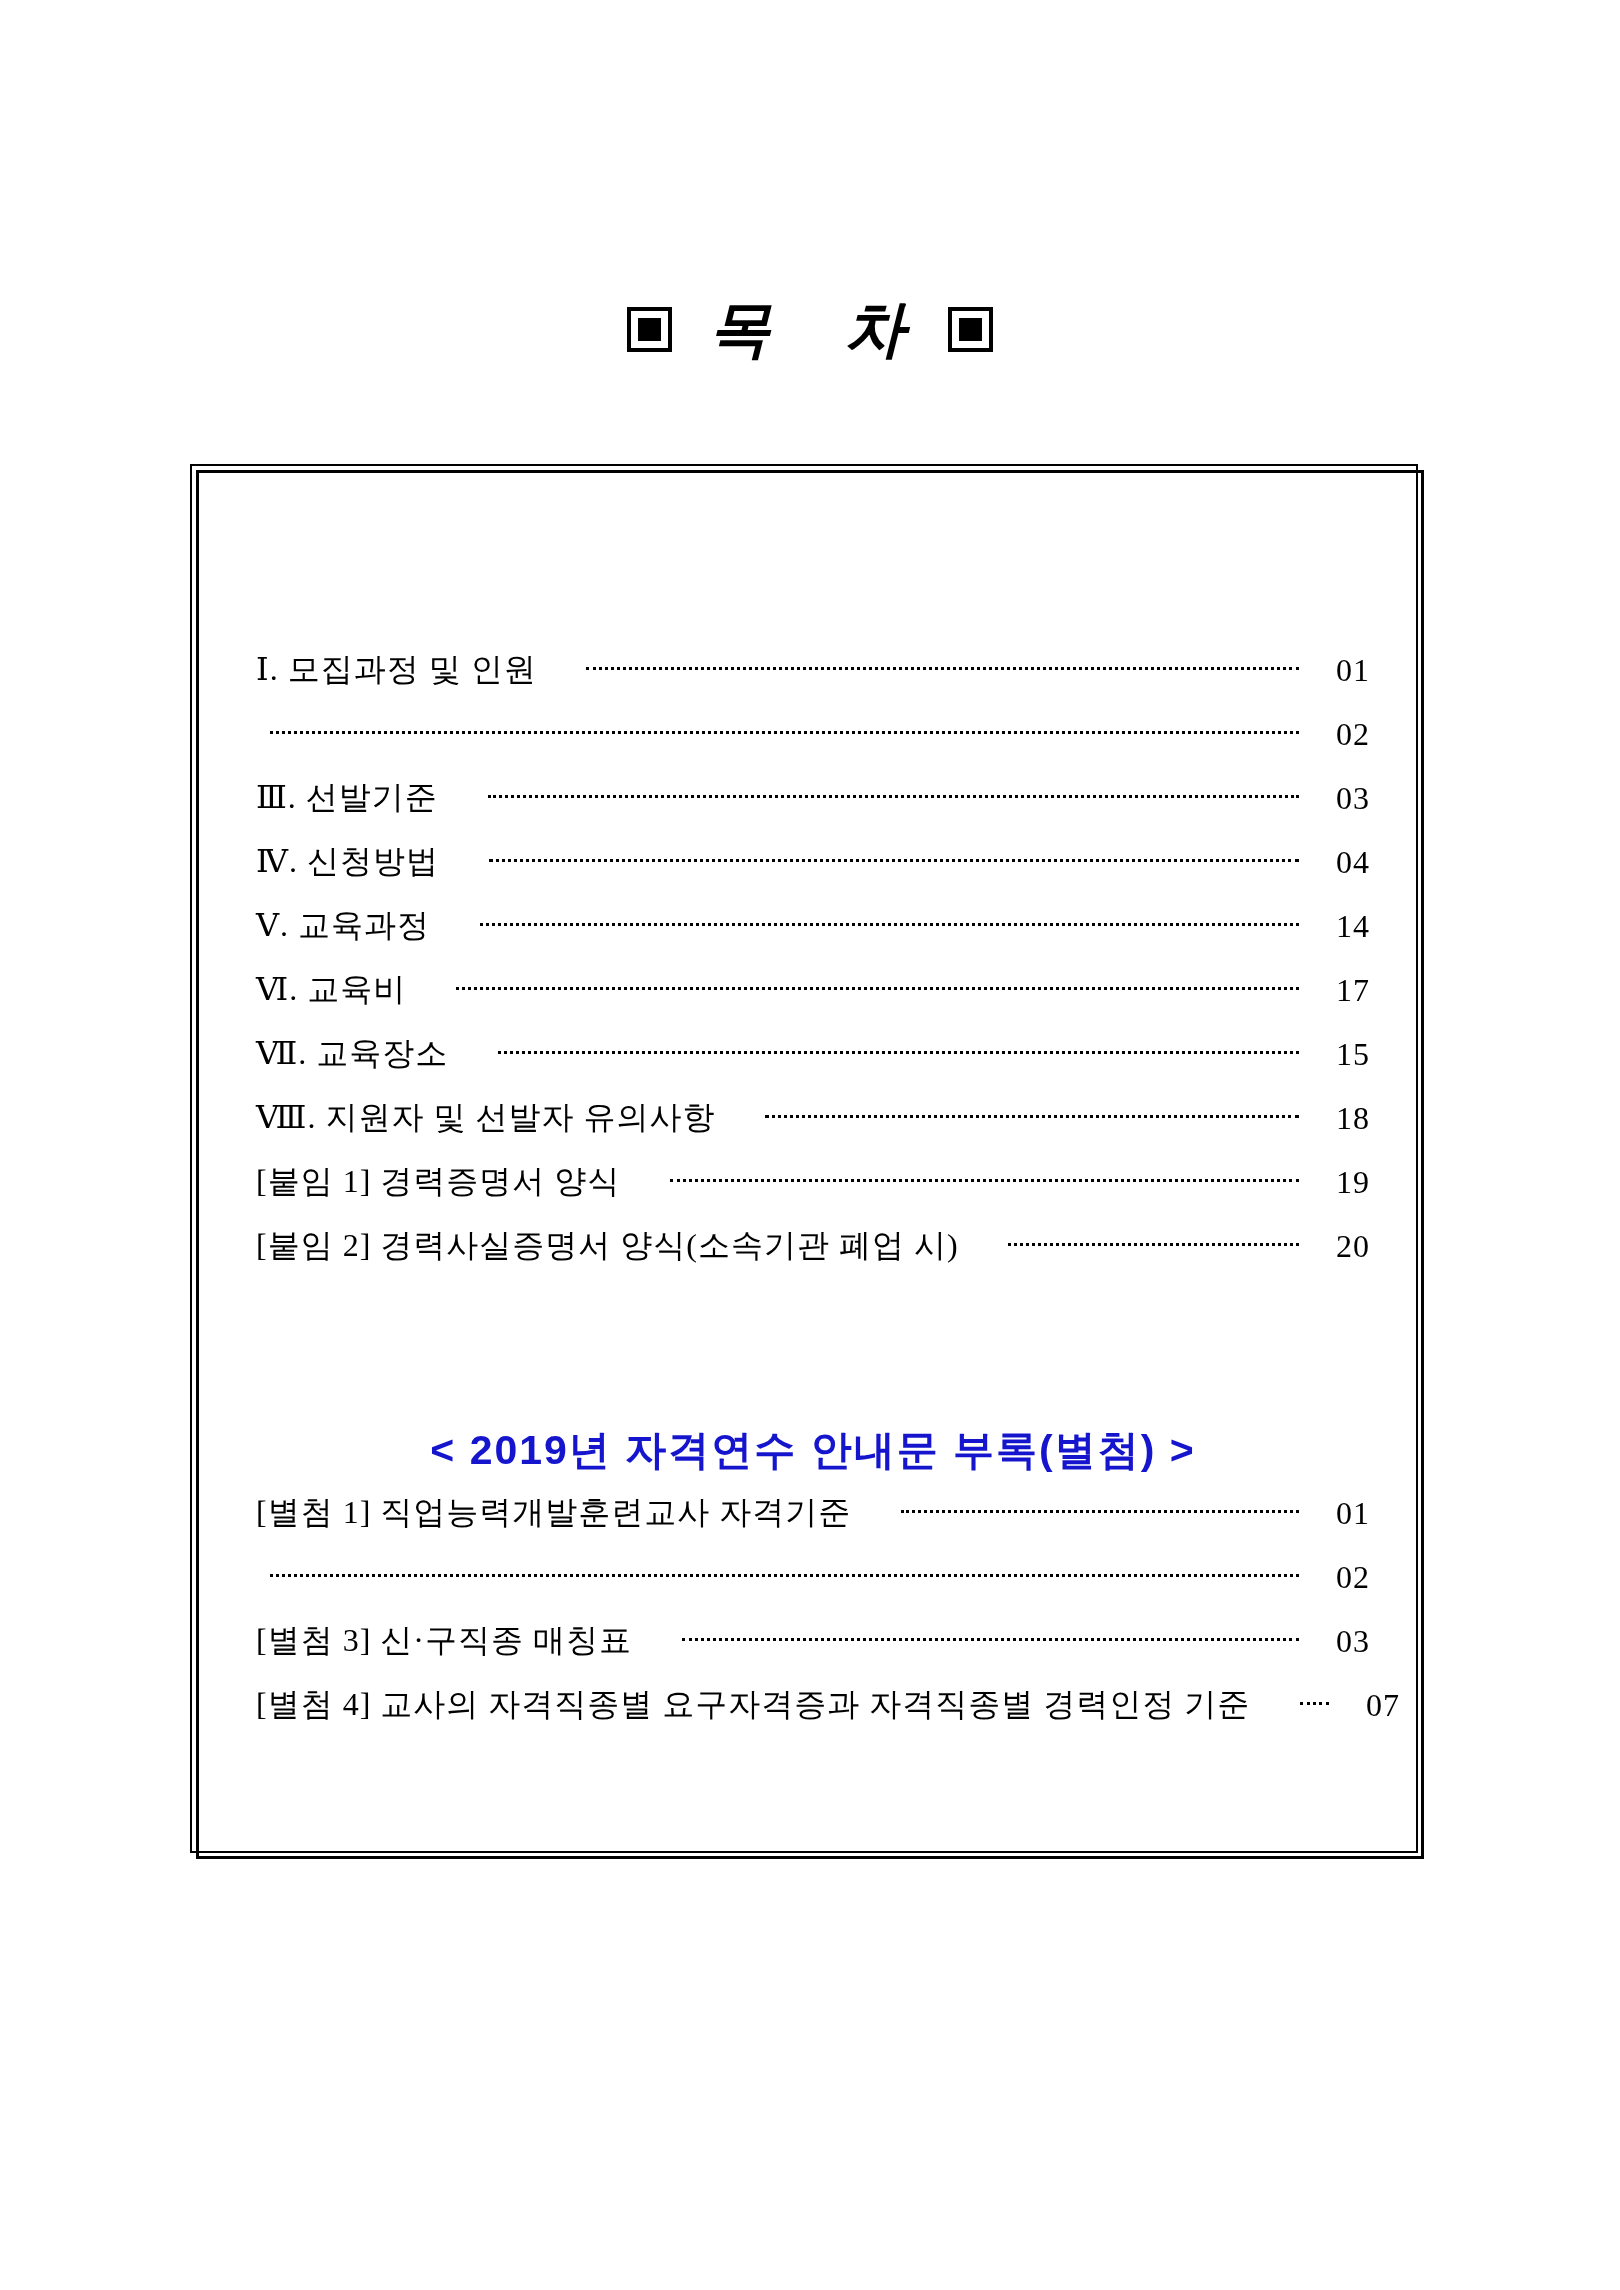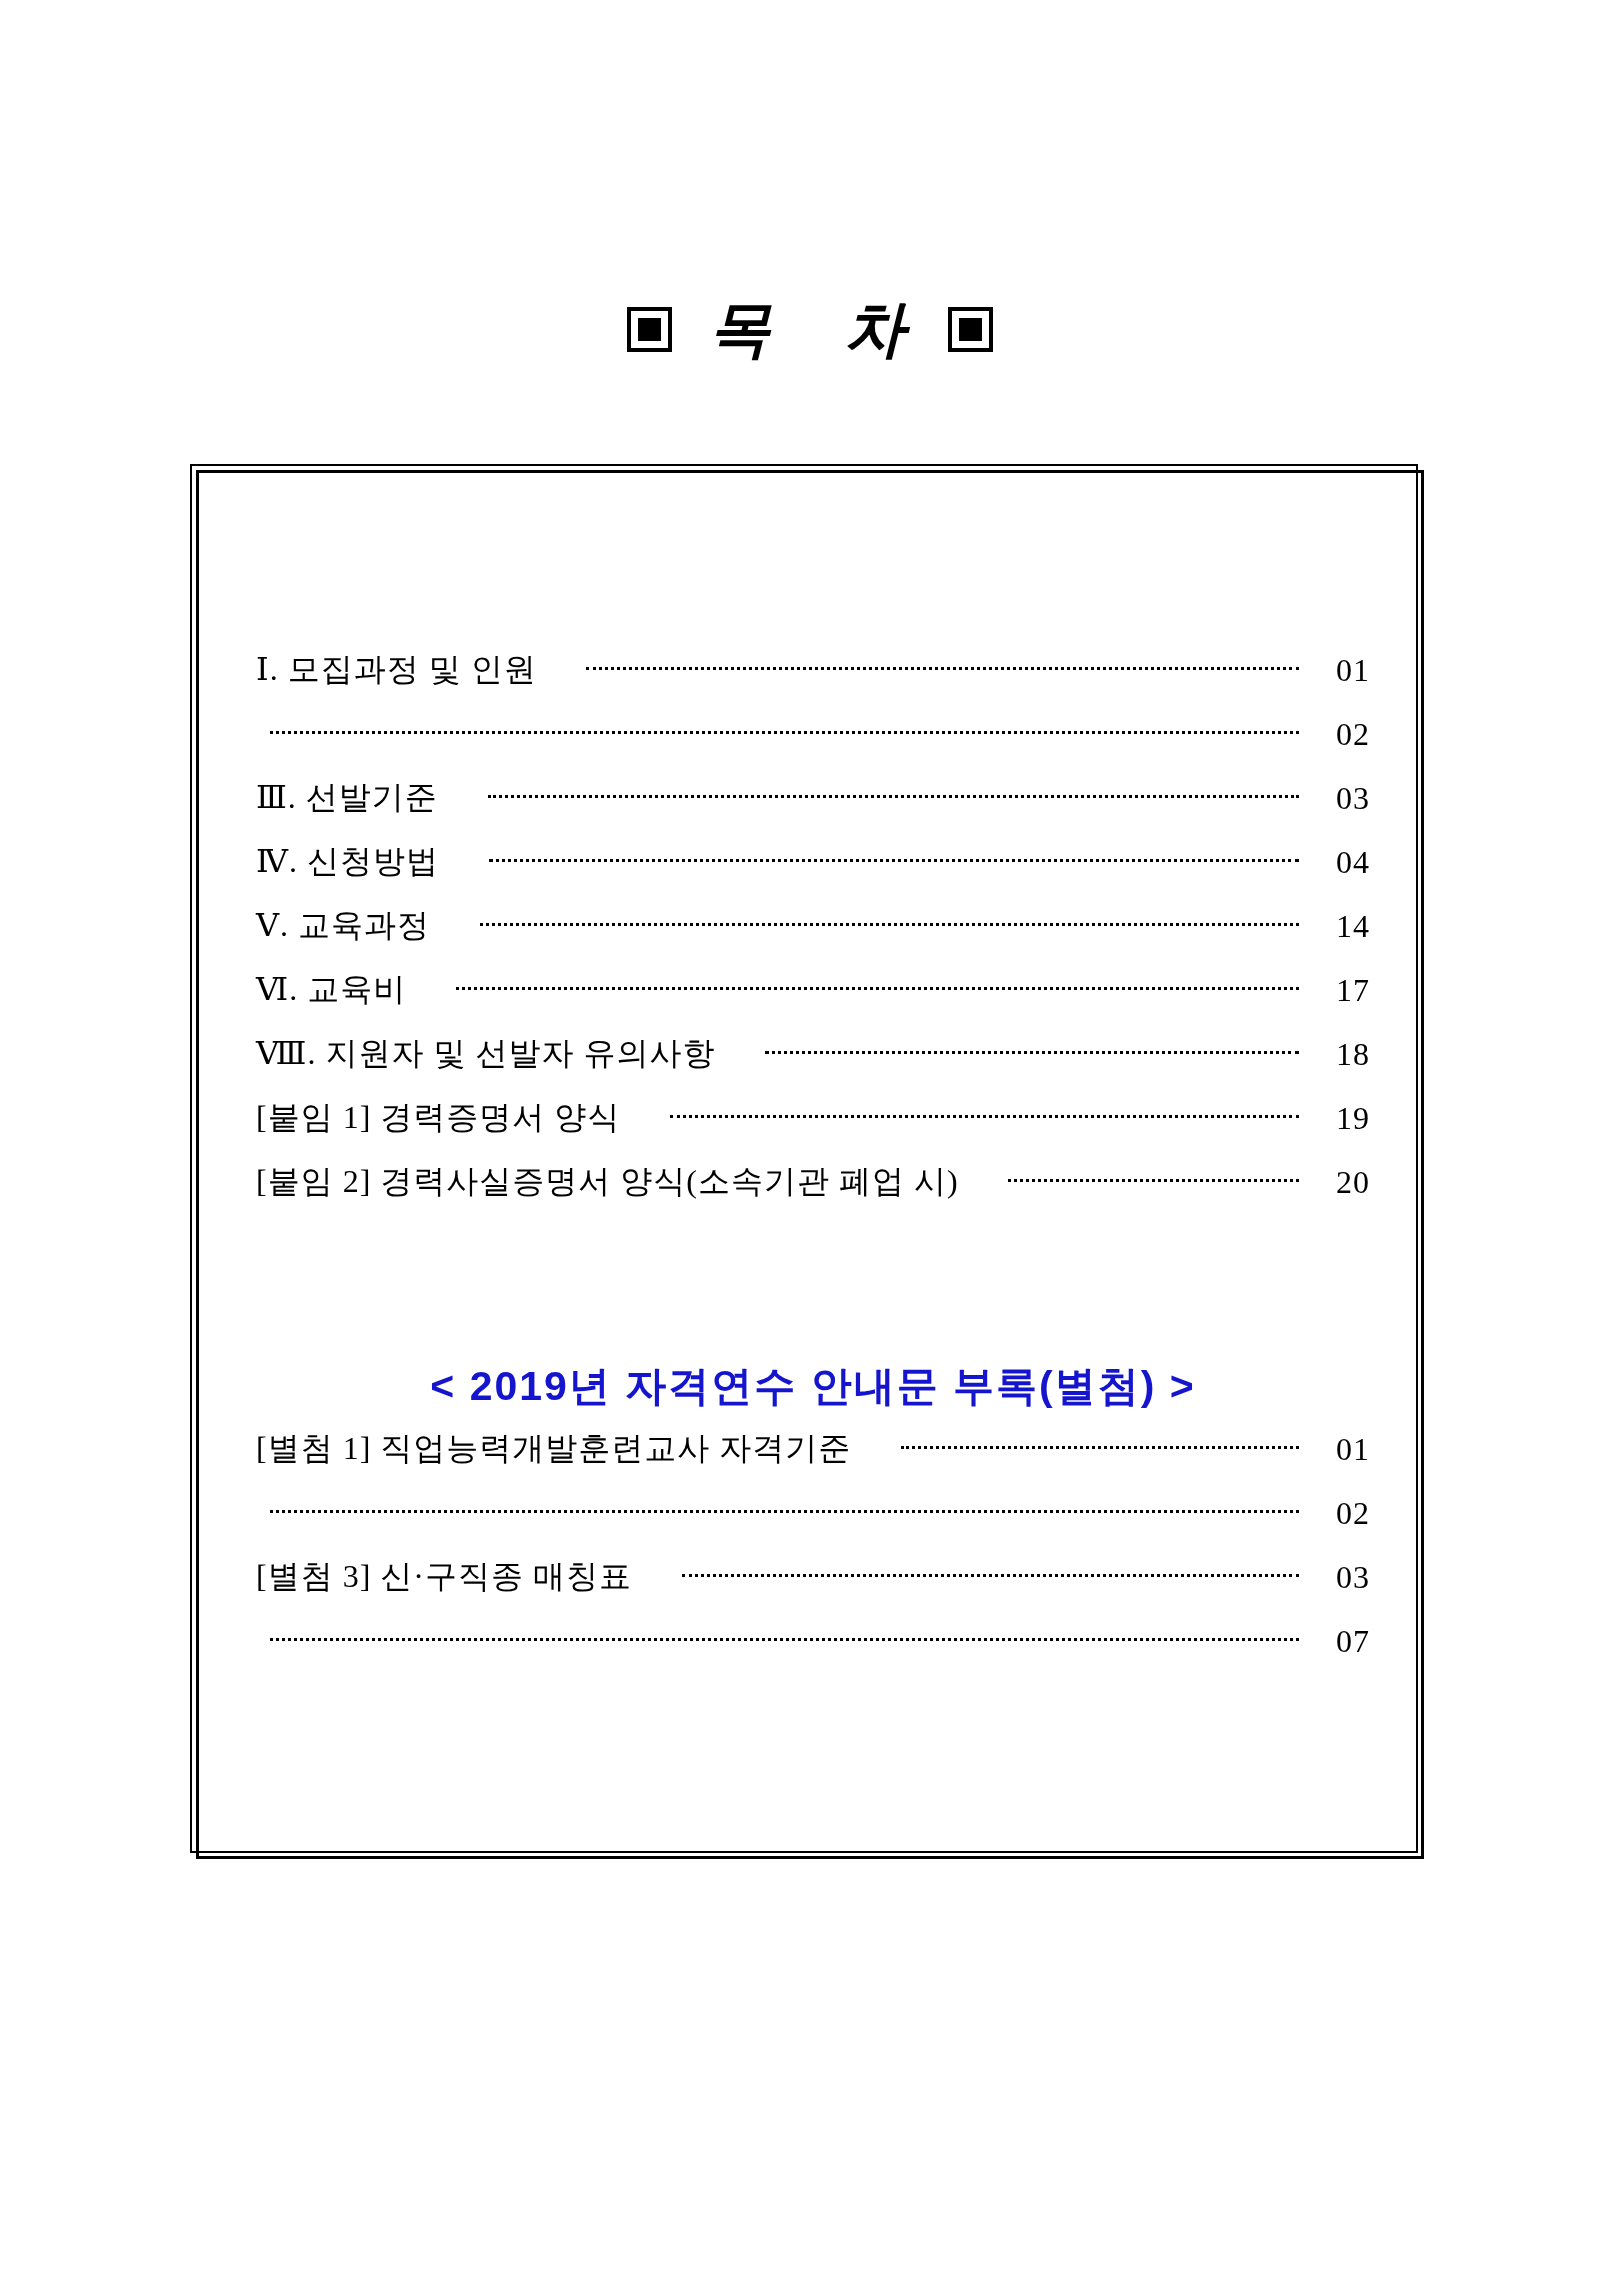"Ⅶ. 교육장소" div.toc-row { html: none -> <div> <span>Ⅶ. 교육장소</span> <span></span> <span>15</span> </div> }
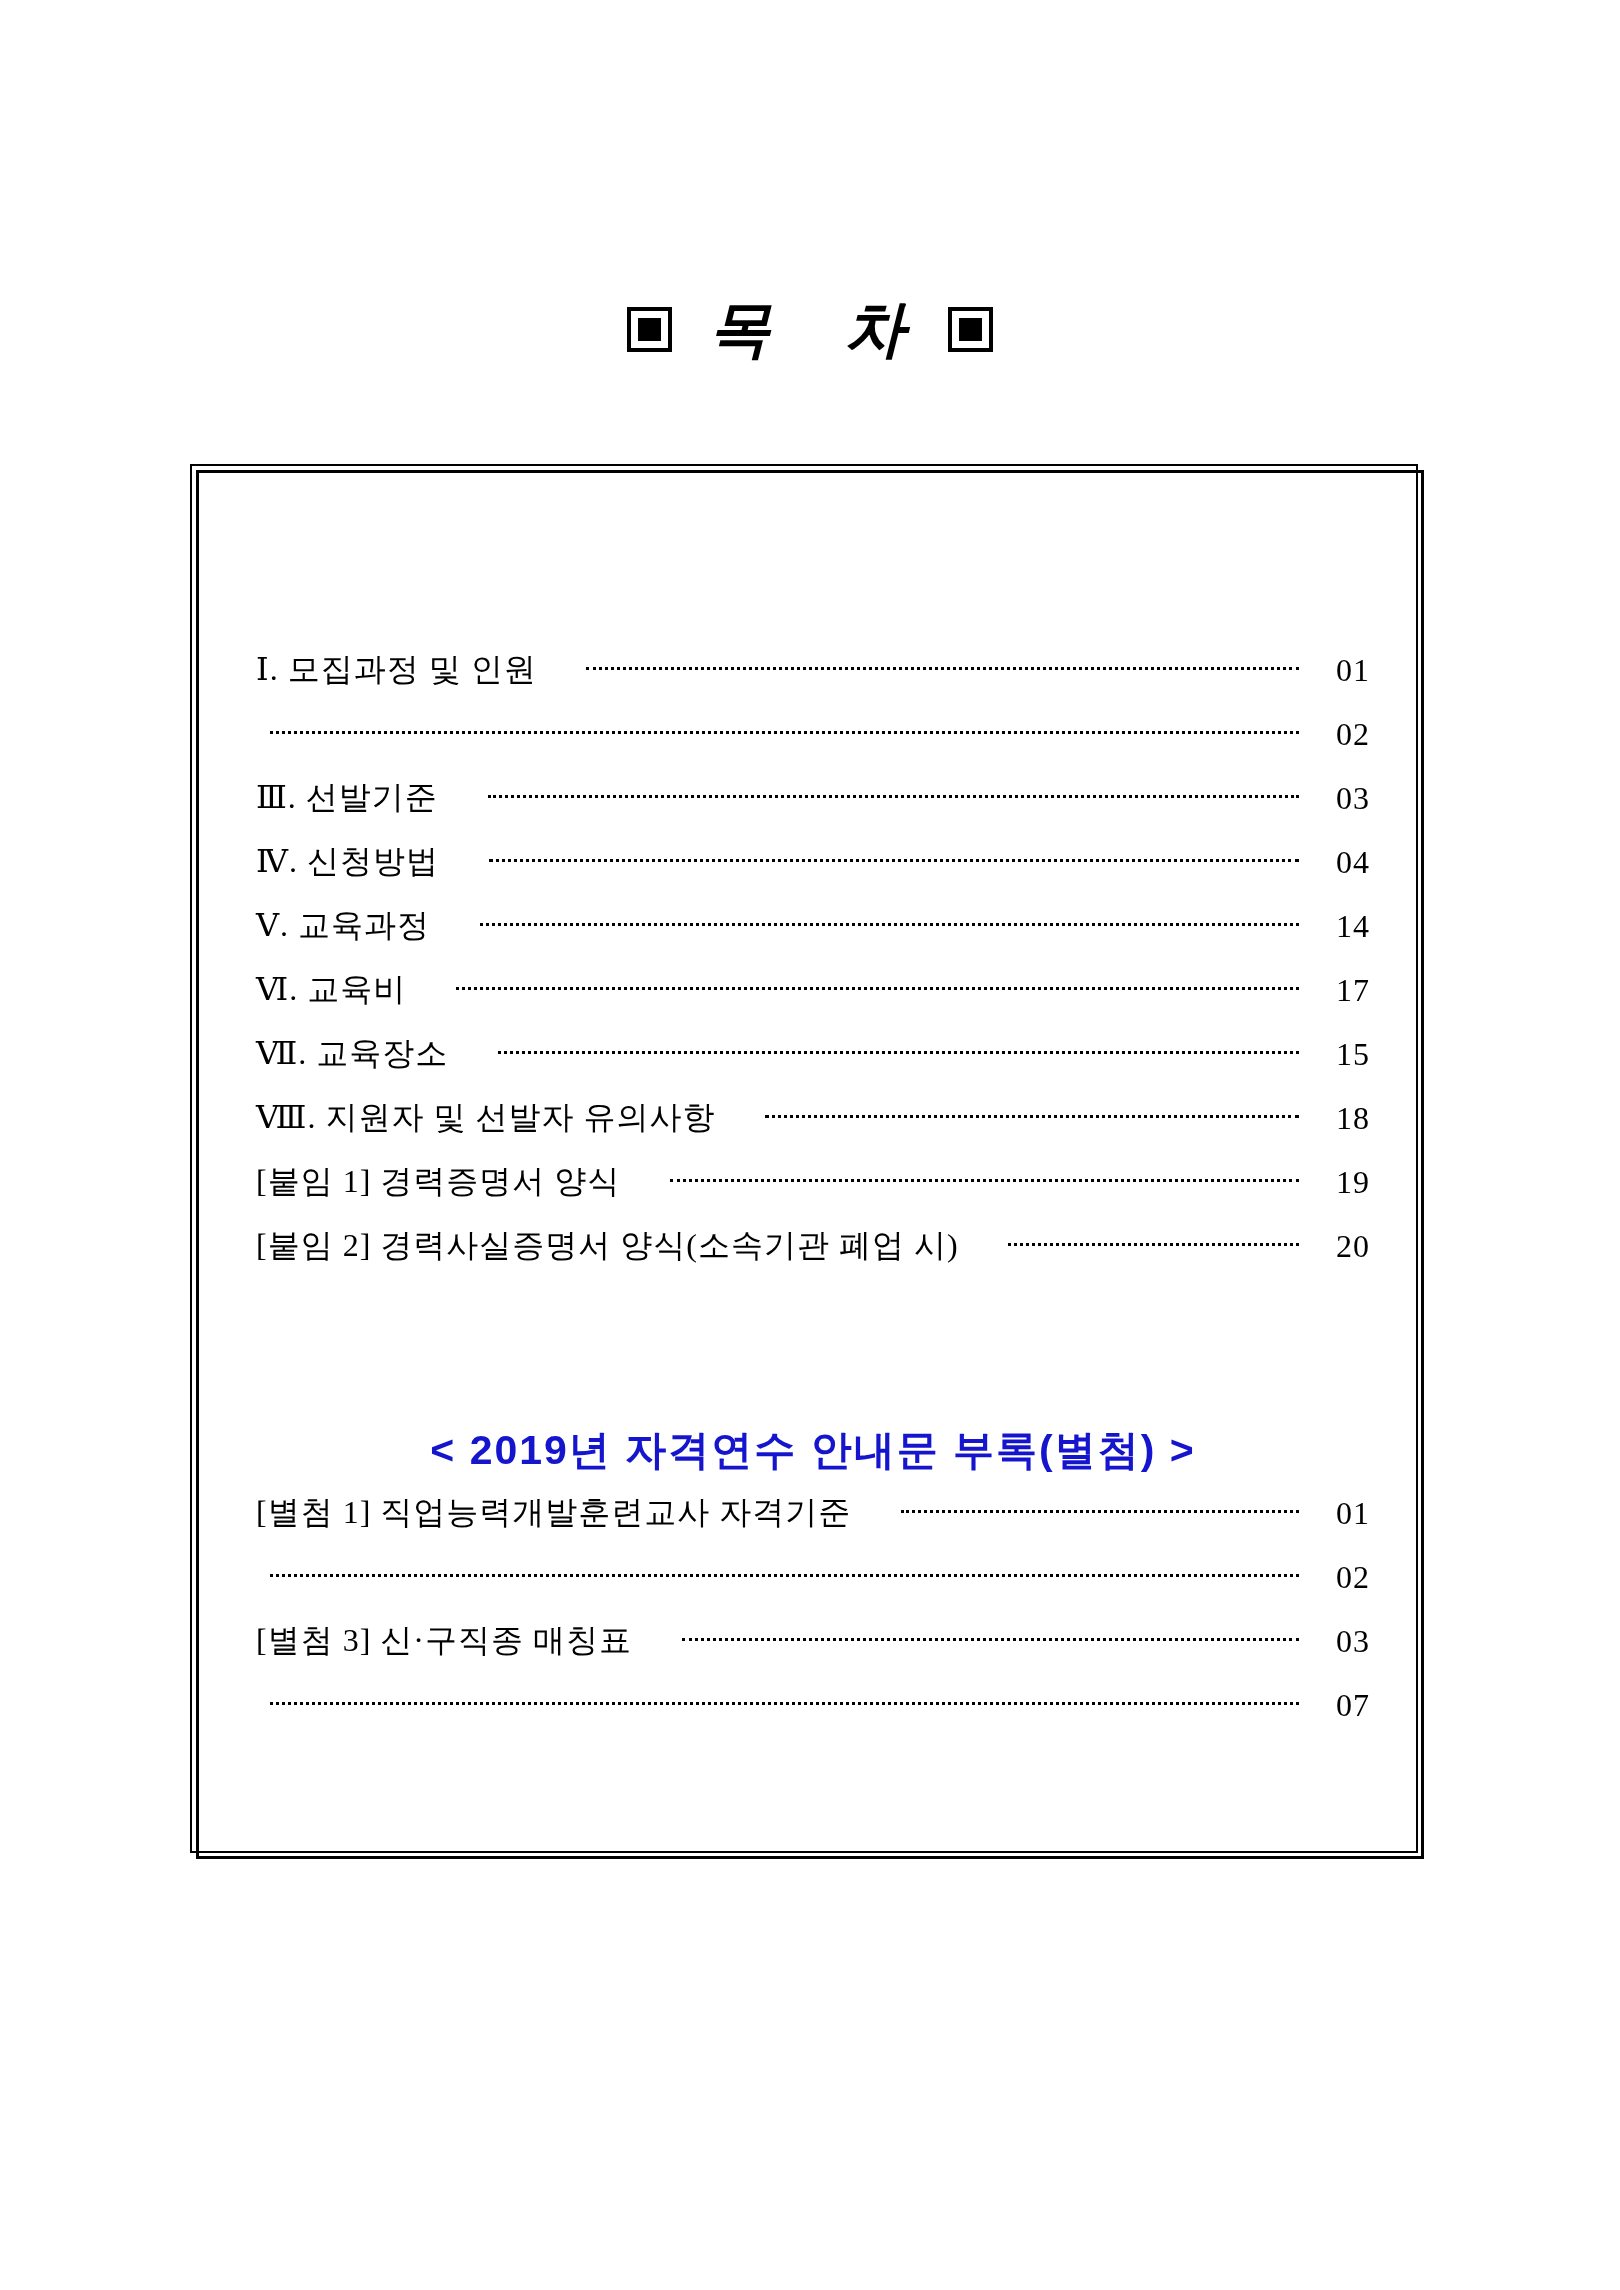"[별첨 4] 교사의 자격직종별 요구자격증과" span.toc-label { html: none -> <span>[별첨 4] 교사의 자격직종별 요구자격증과 자격직종별 경력인정 기준</span> }
